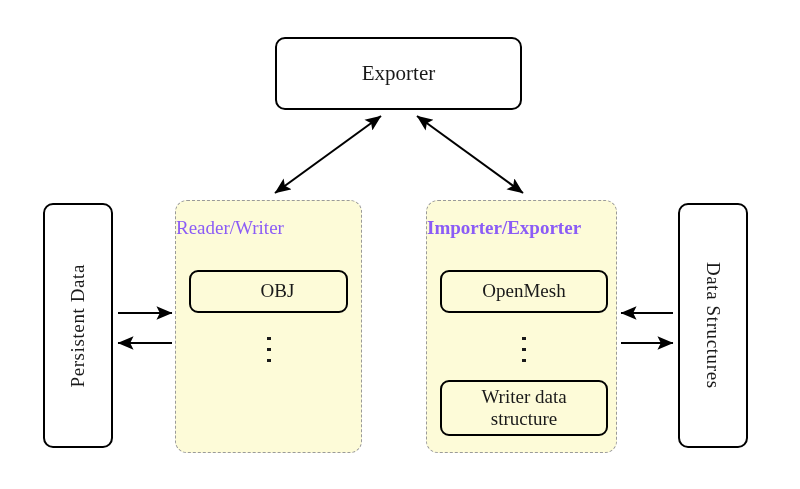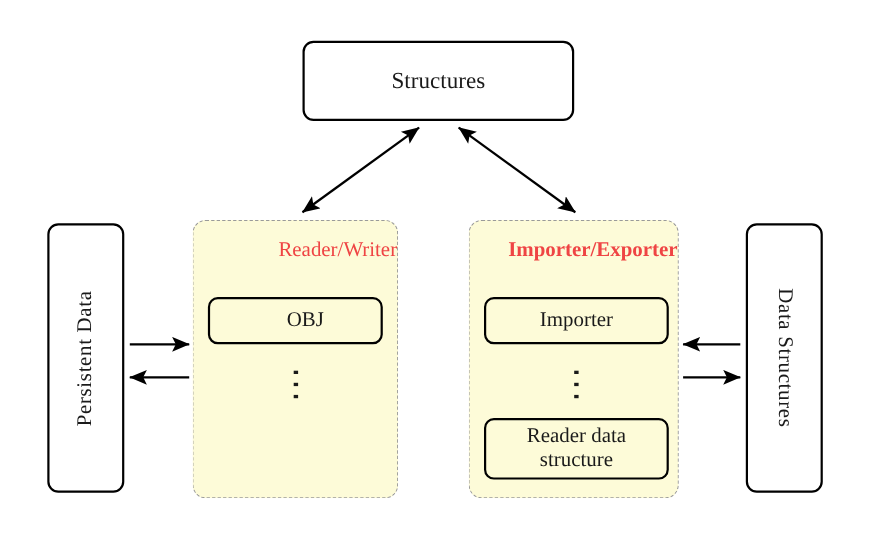"Structures" span.label { text: Structures -> Exporter }
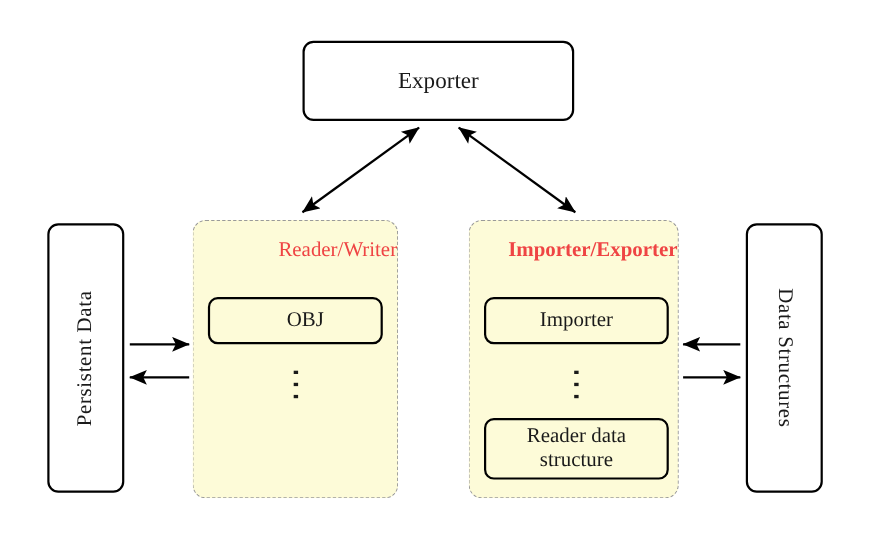"Reader/Writer" .group-title { color: #ef4444 -> #8b5cf6; text-align: right -> left }
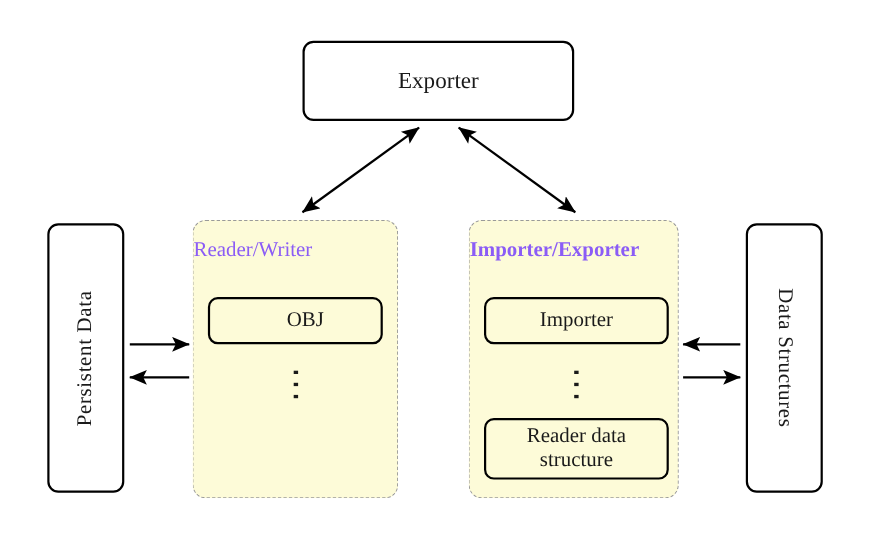"Importer" span.label { text: Importer -> OpenMesh }
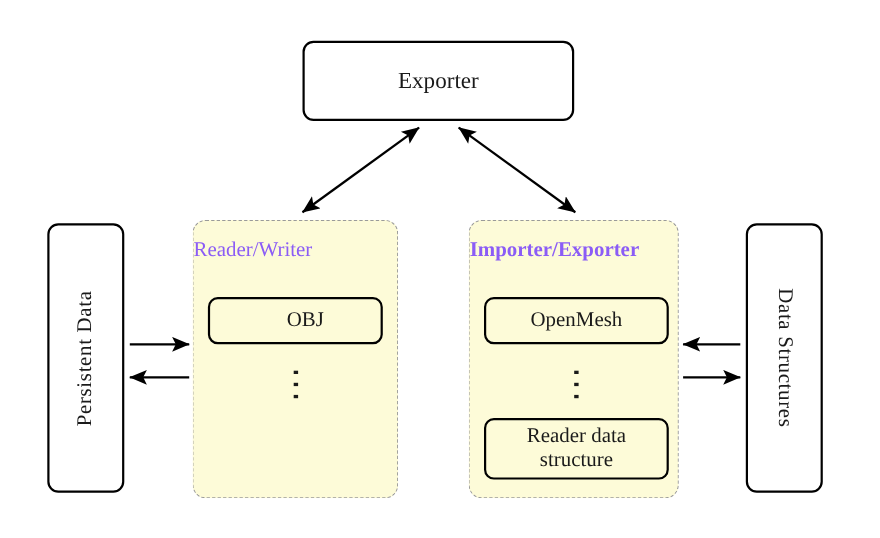"Reader data" span.label { text: Reader -> Writer }
